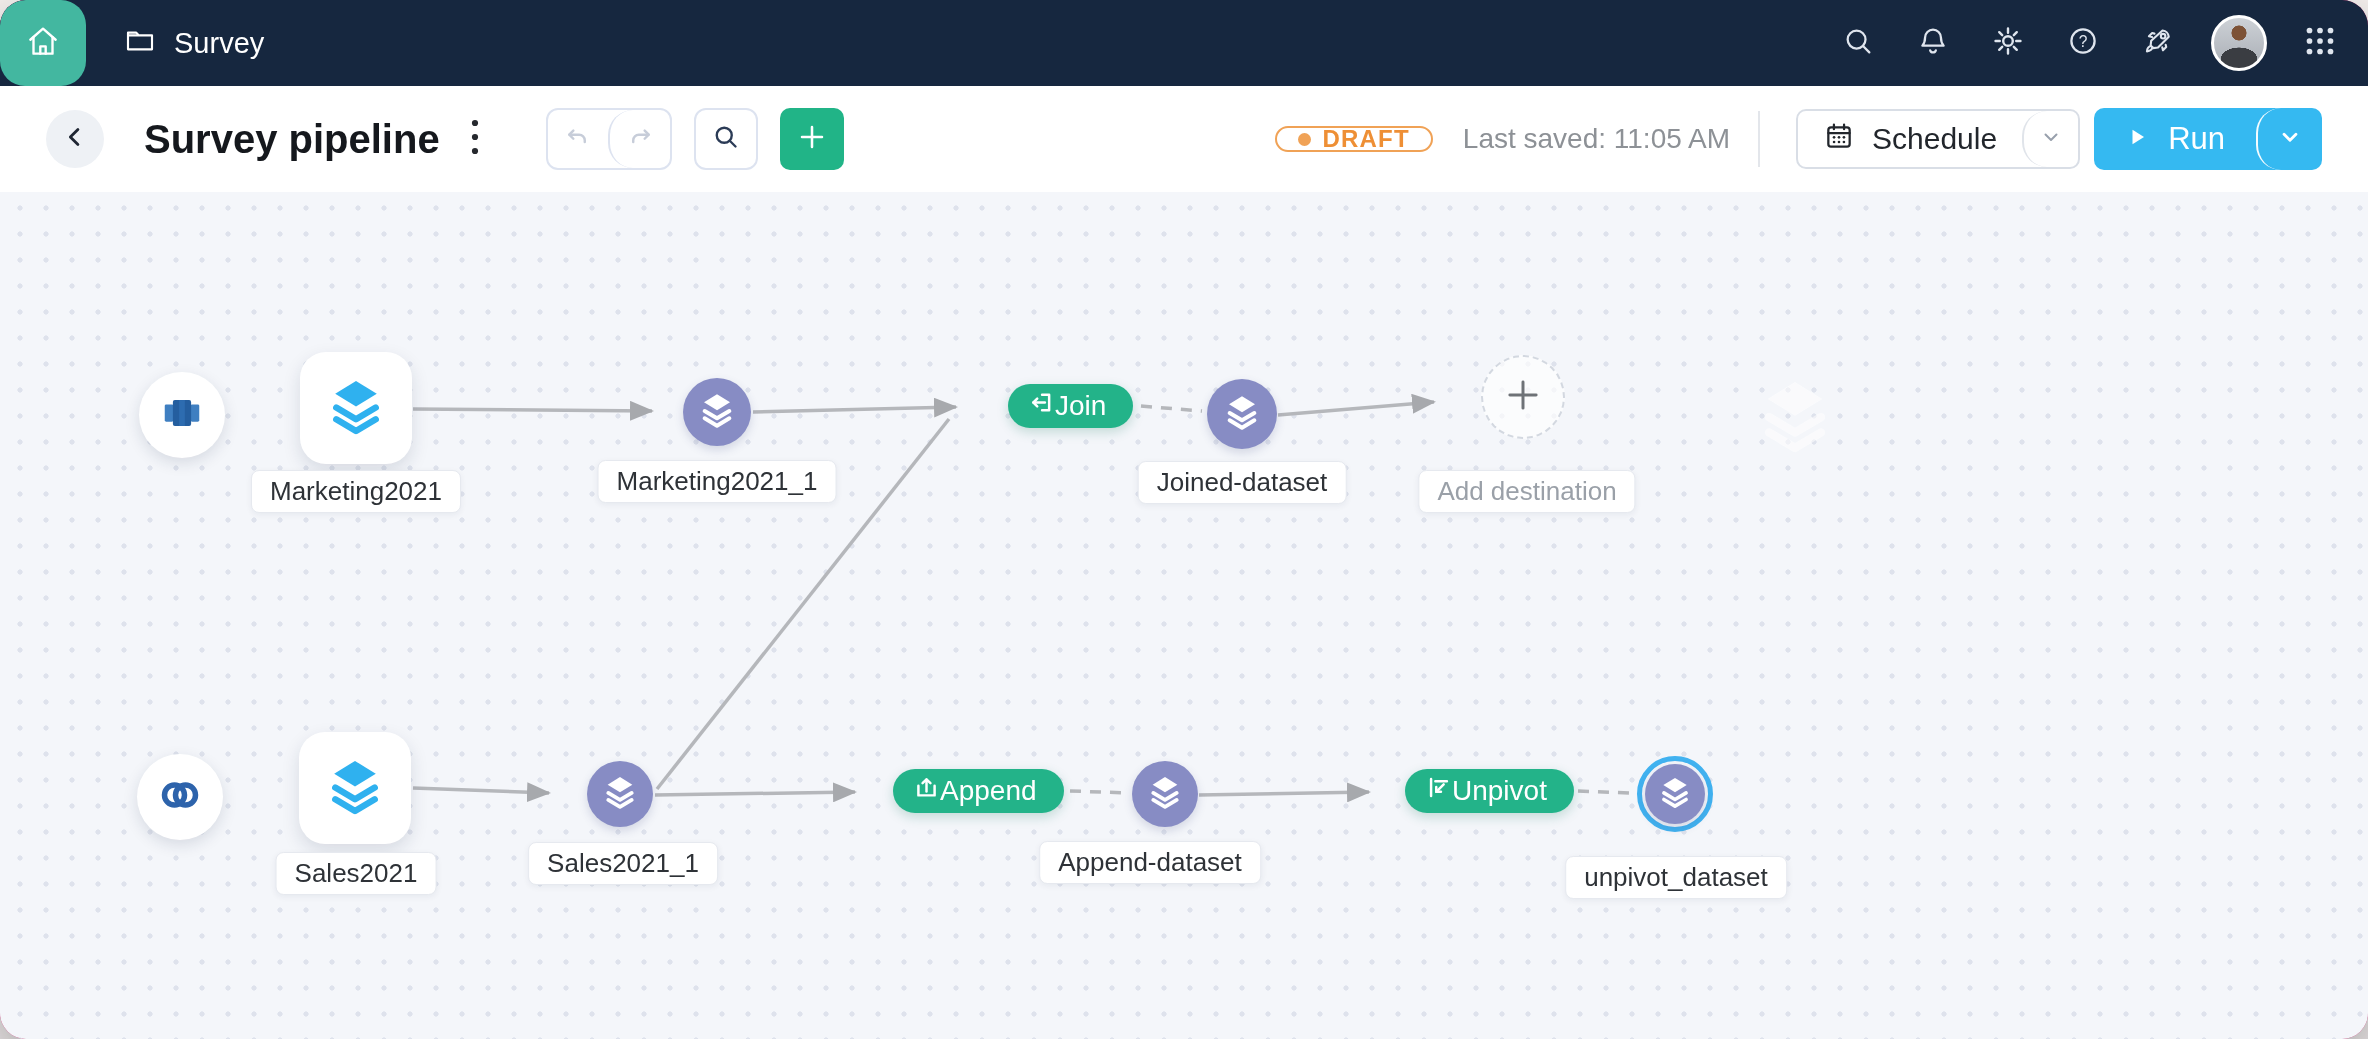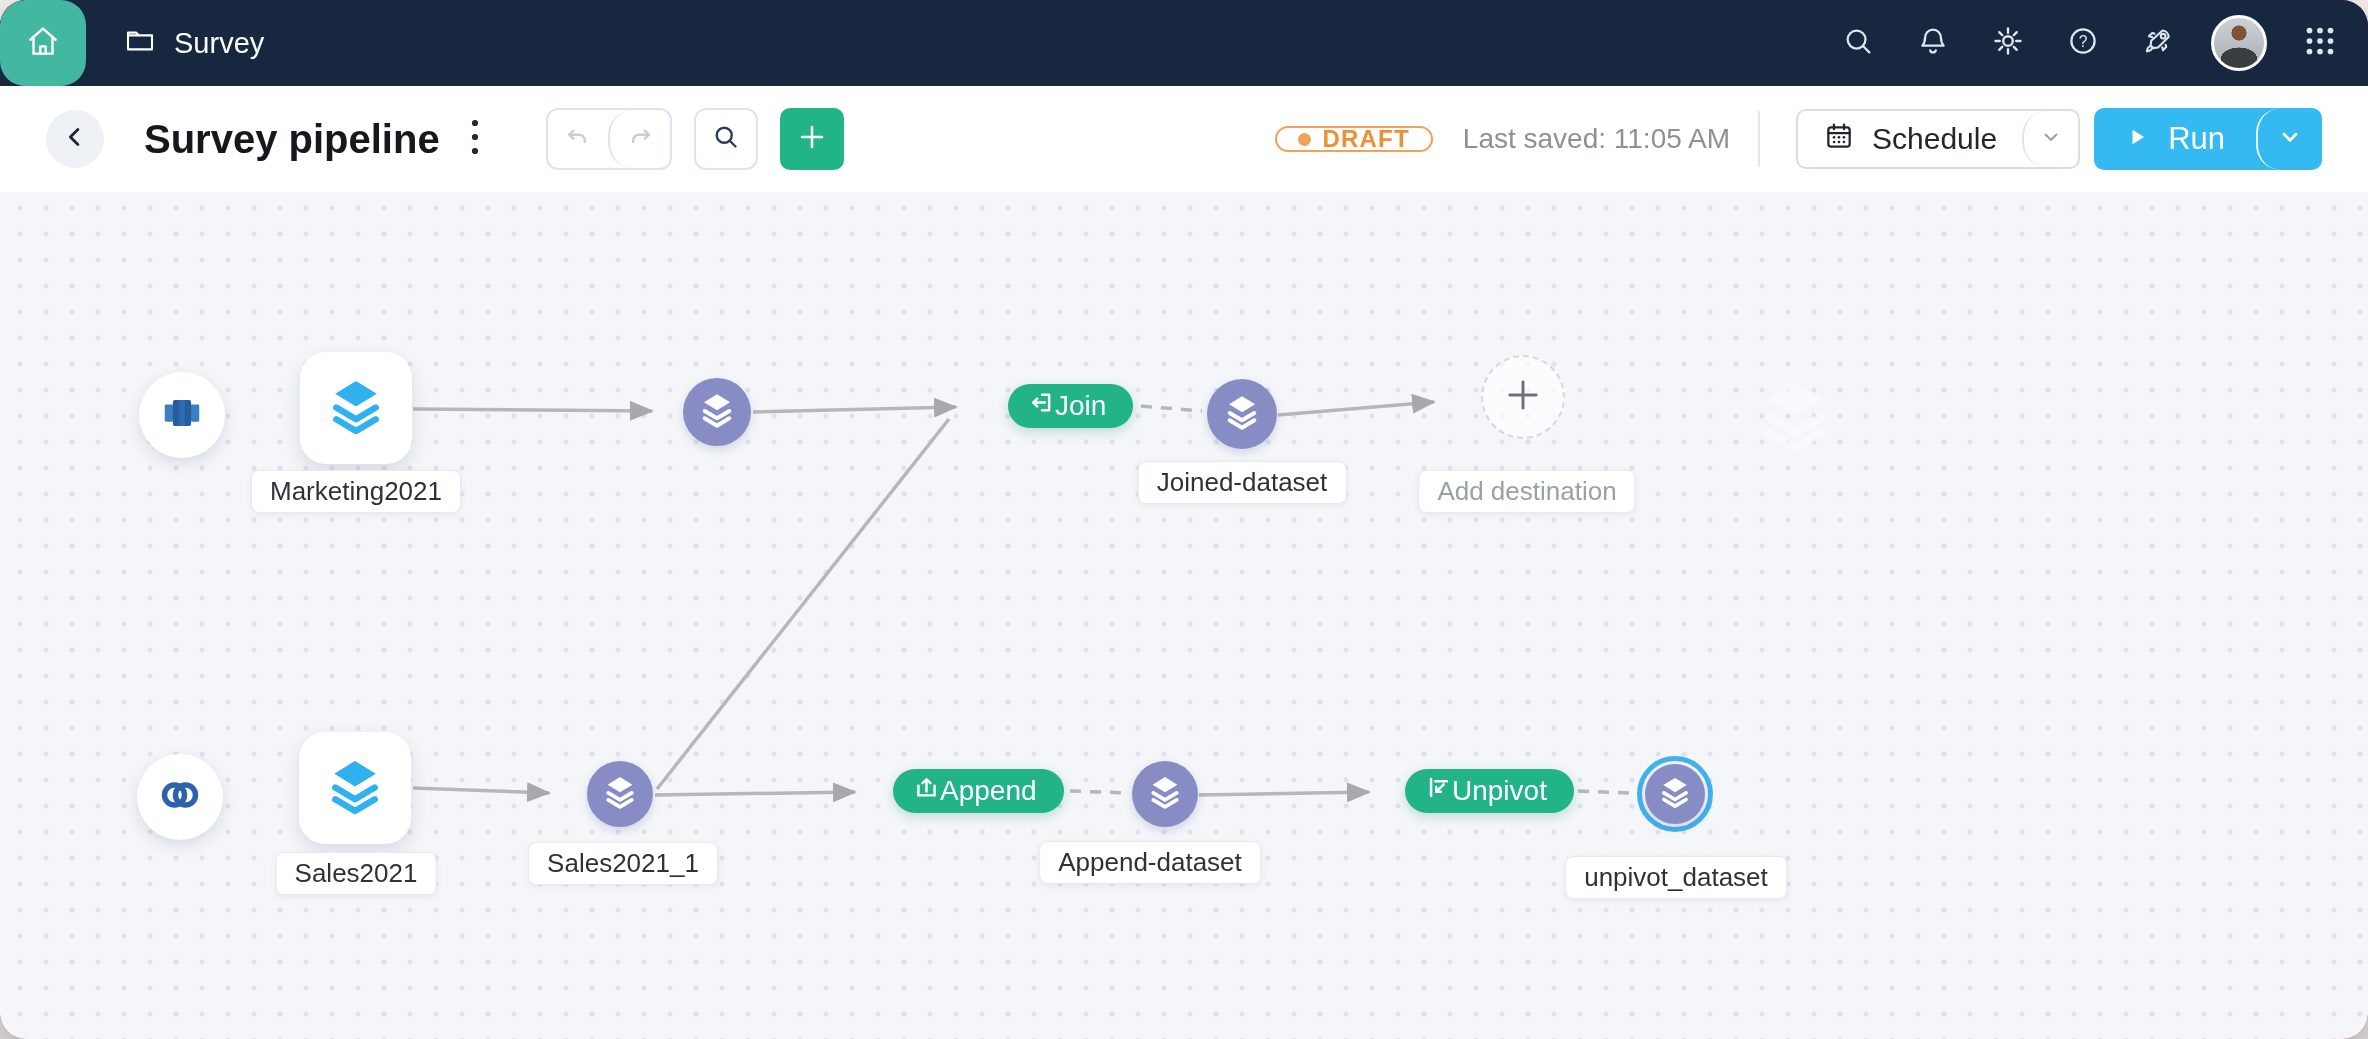"Marketing2021_1" div.node-label { html: none -> <div>Marketing2021_1</div> }
